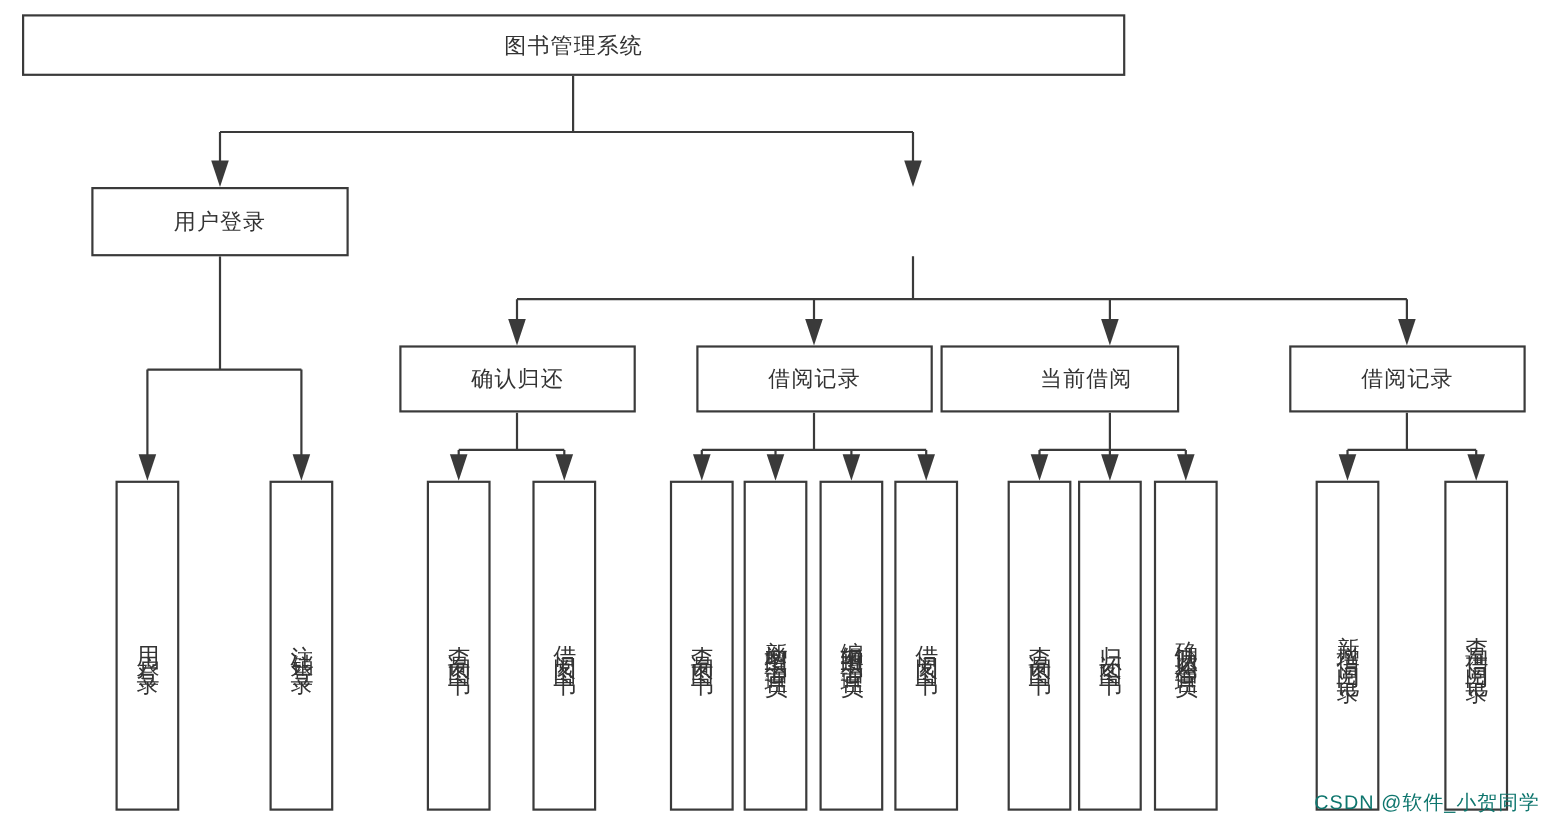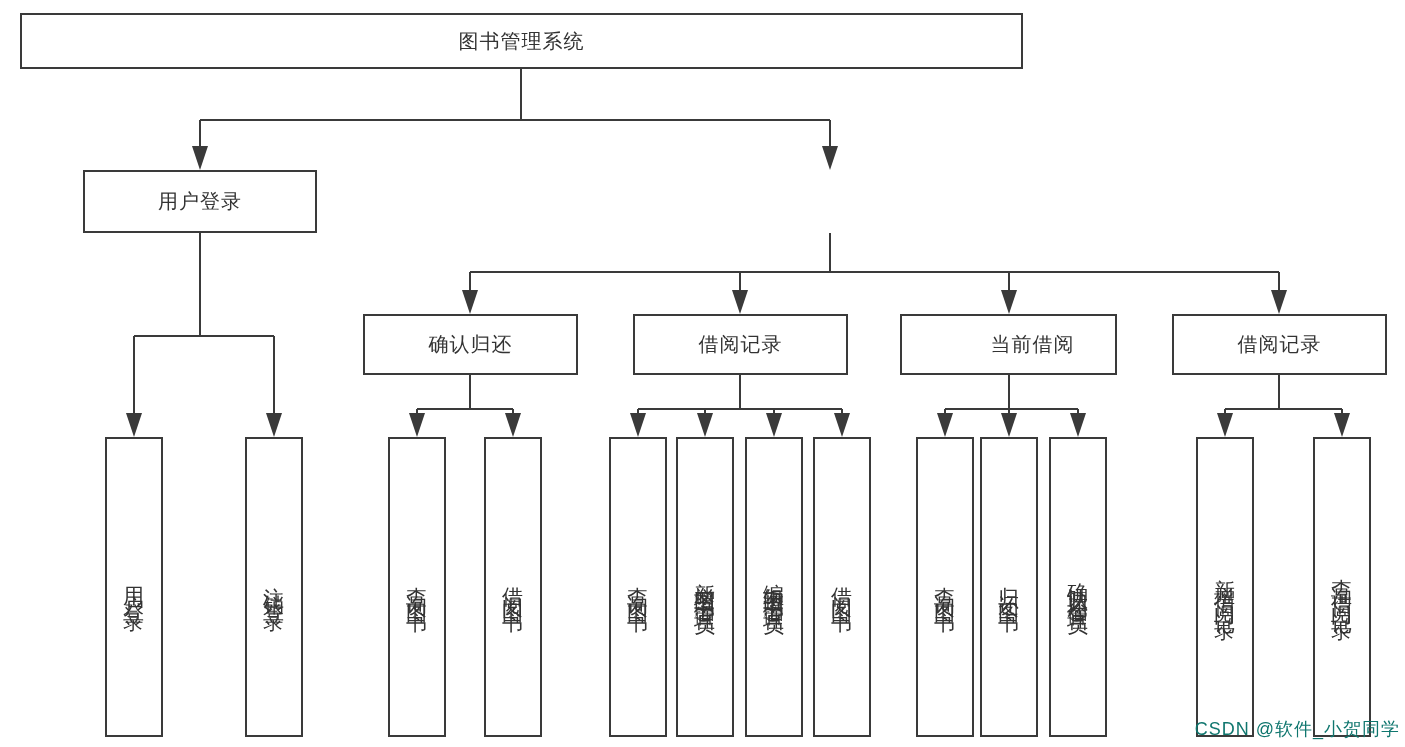"当前借阅" div.node { left: 900px -> 855px }
